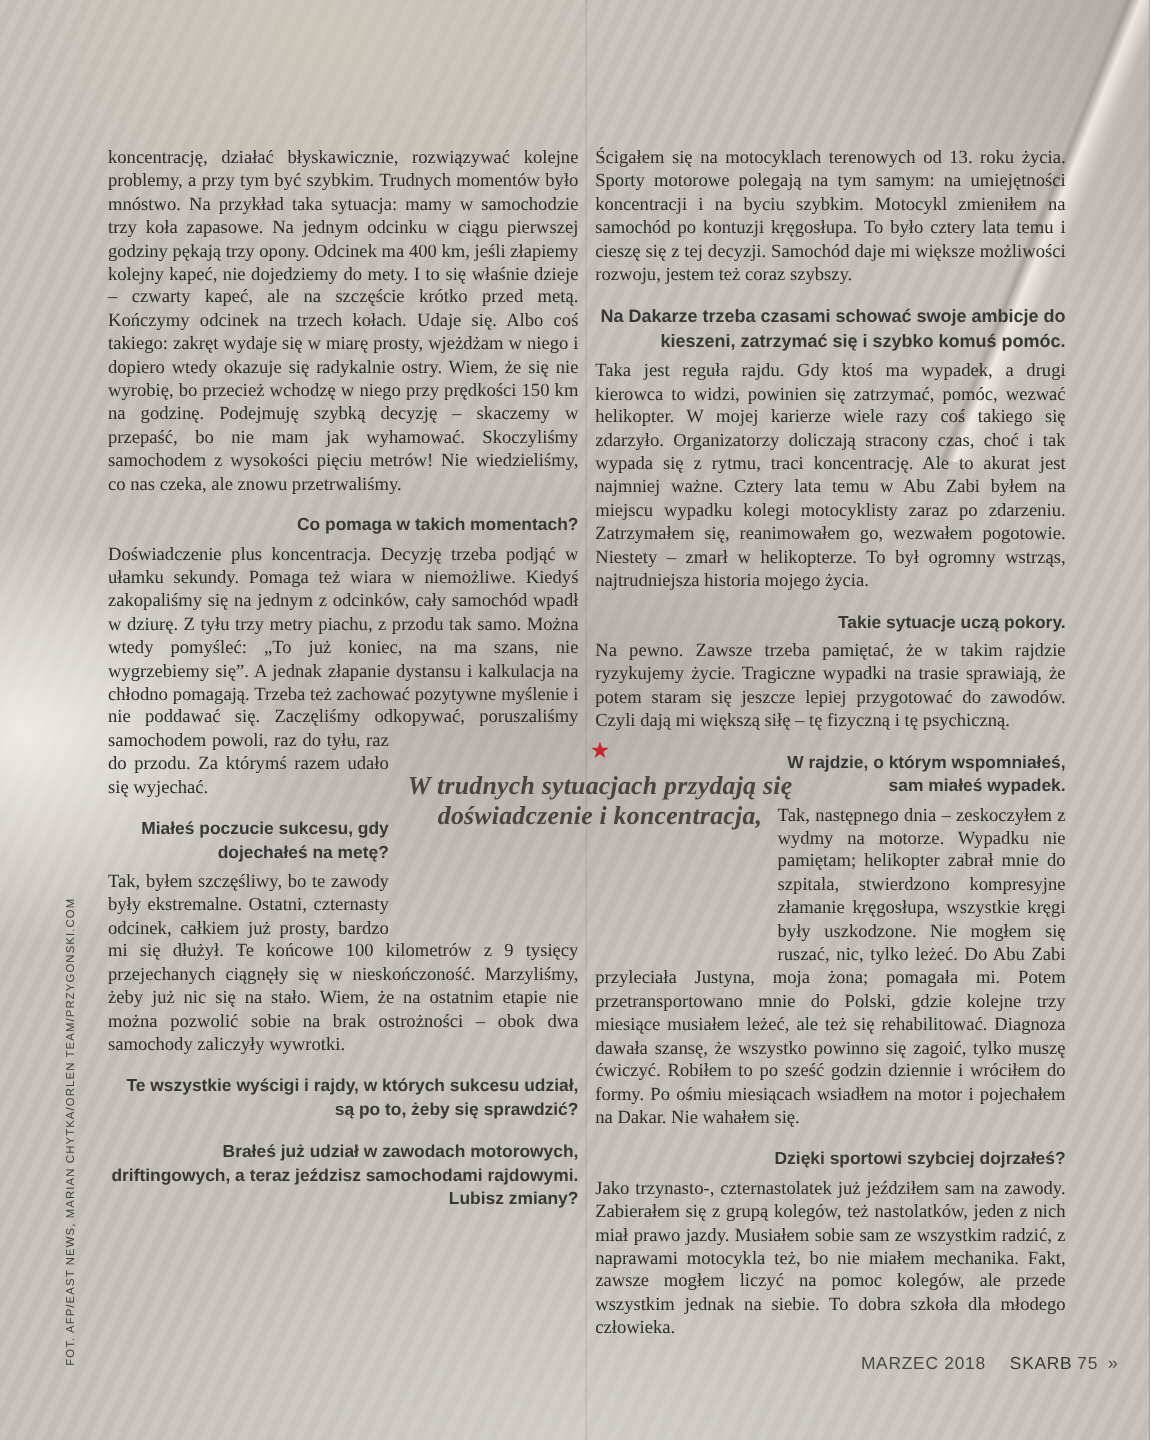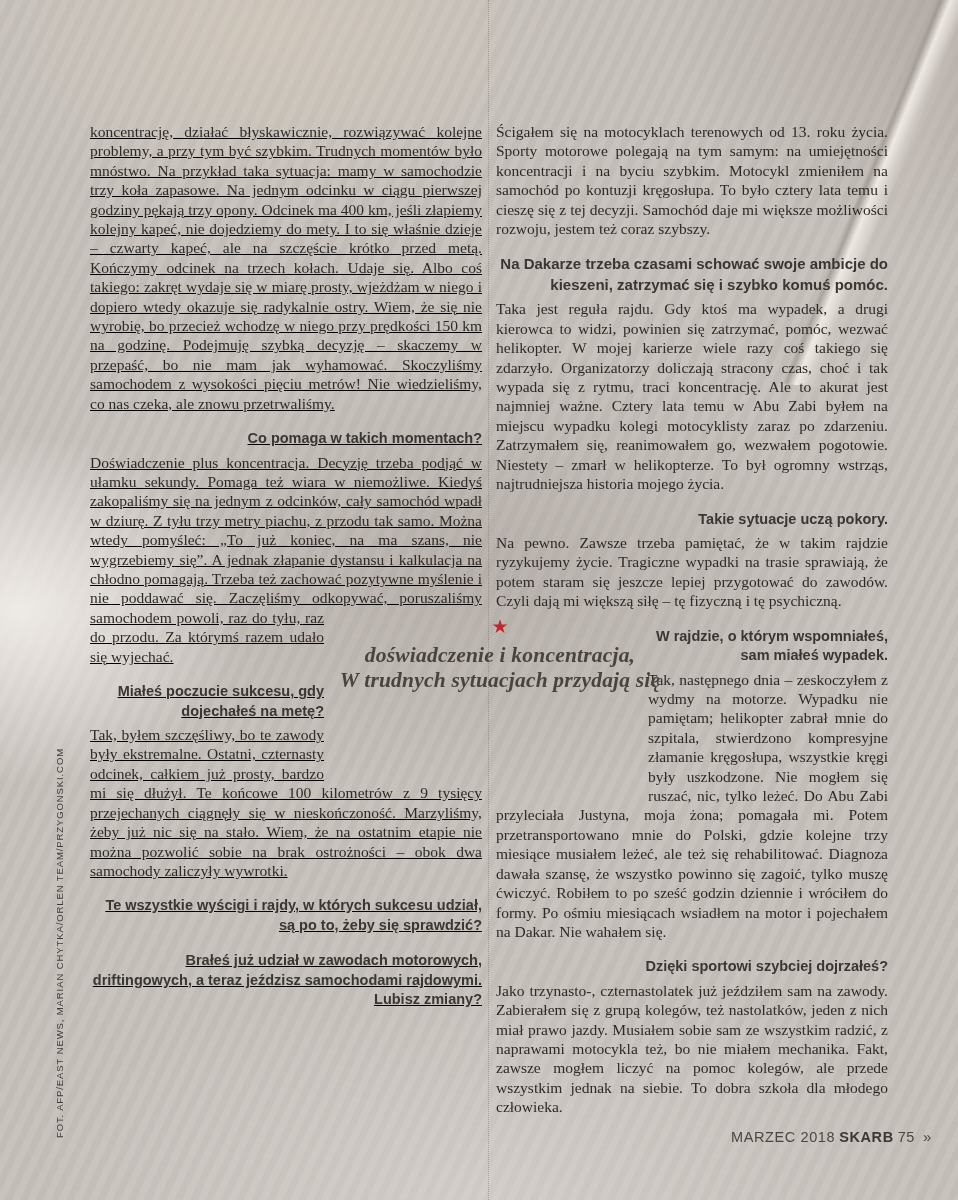"koncentrację, działać błyskawicznie," .col.left { text-decoration: underline -> none }
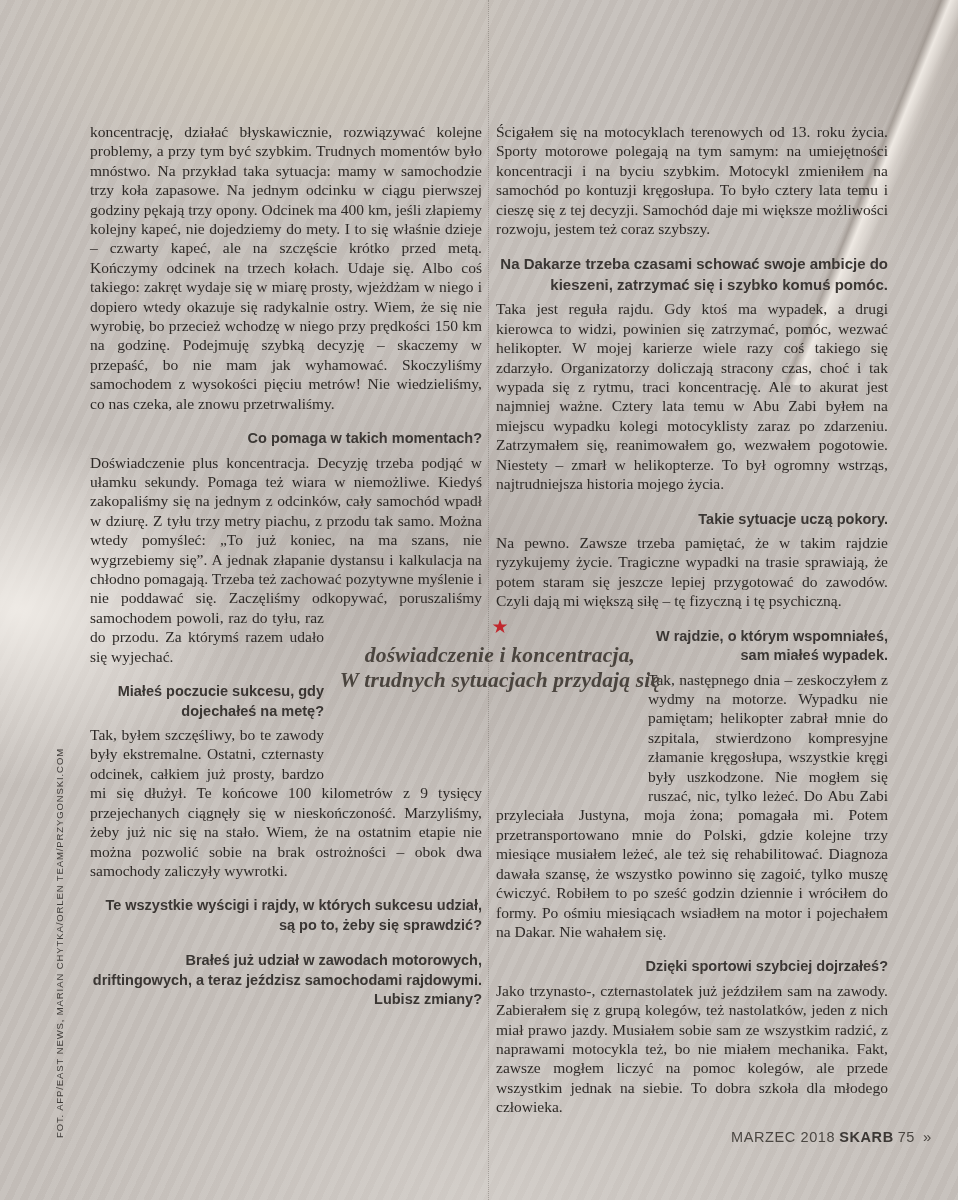"doświadczenie i koncentracja," div.pq-line { order: before "W trudnych sytuacjach przydają się" -> after "W trudnych sytuacjach przydają się" }
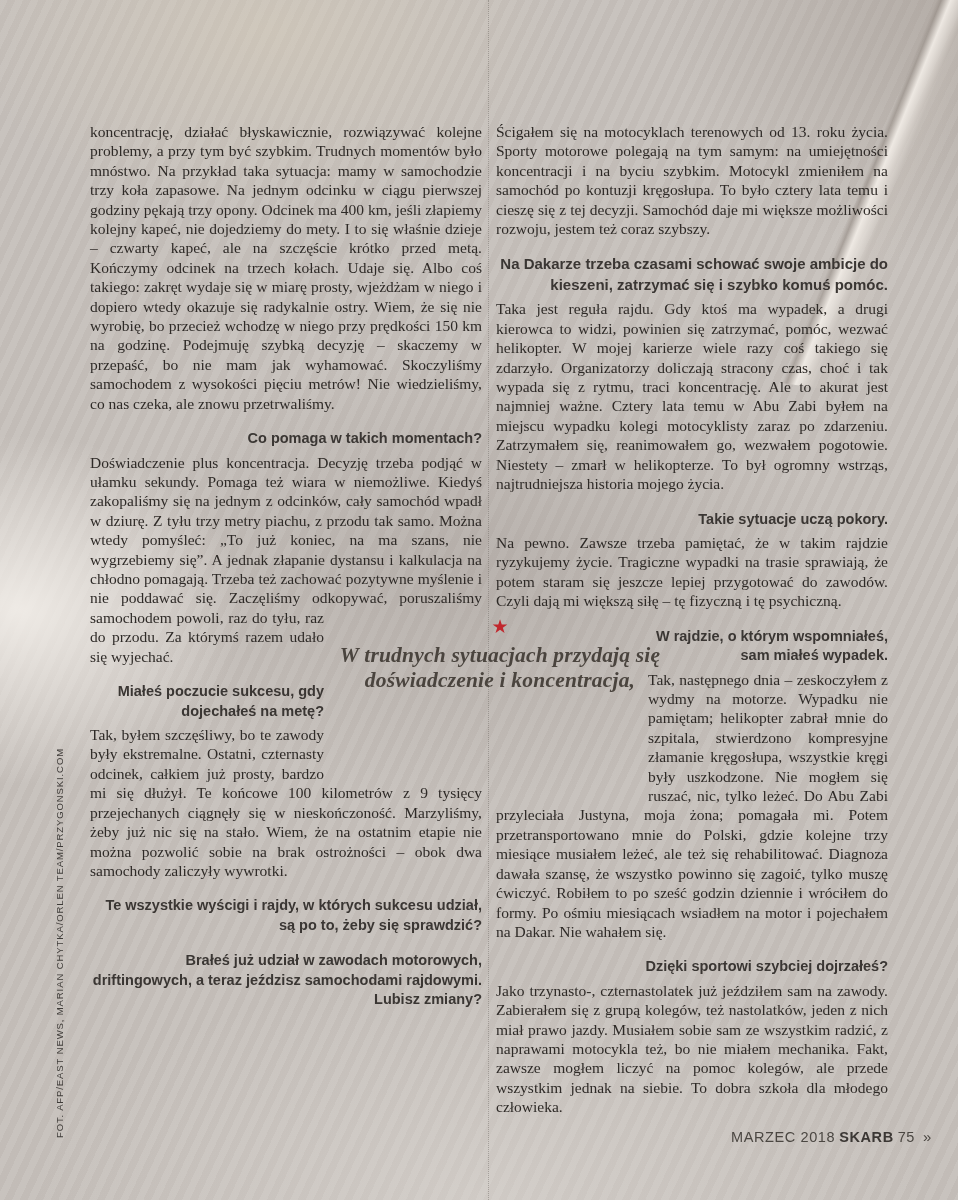"SKARB" .footer .mag { font-weight: 700 -> 400; margin-left: 4px -> 20px }
